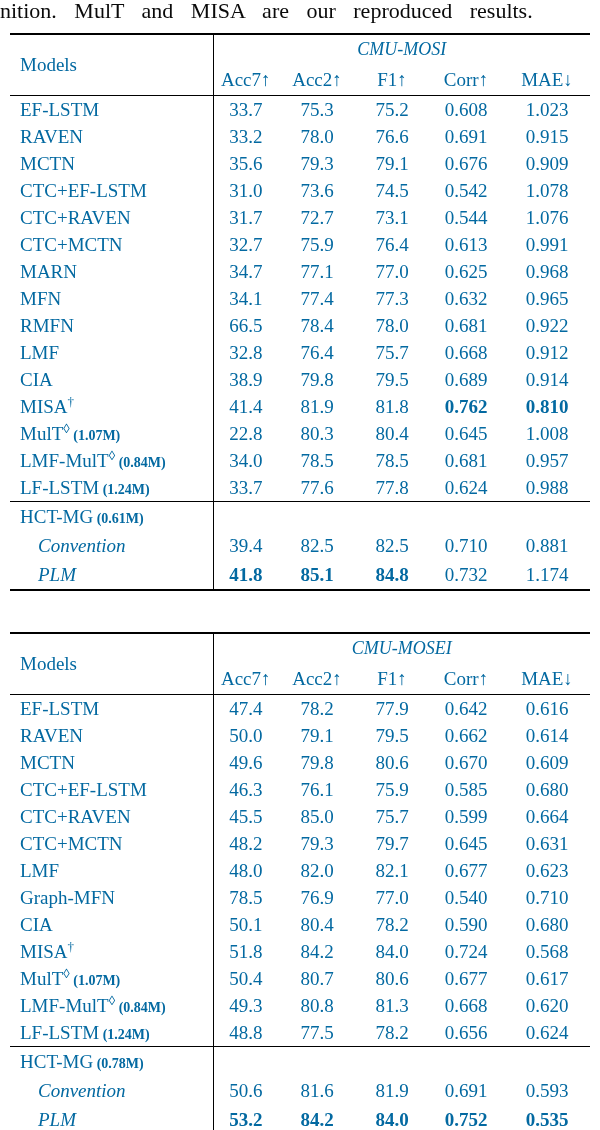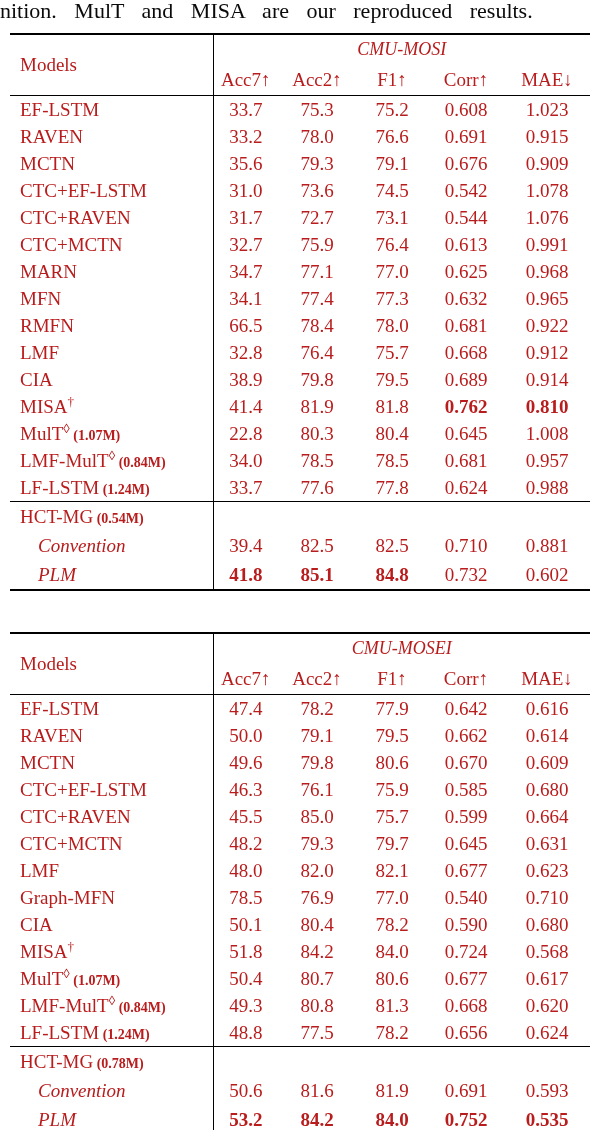"Models" table.results { color: #b91c1c -> #0369a1 }
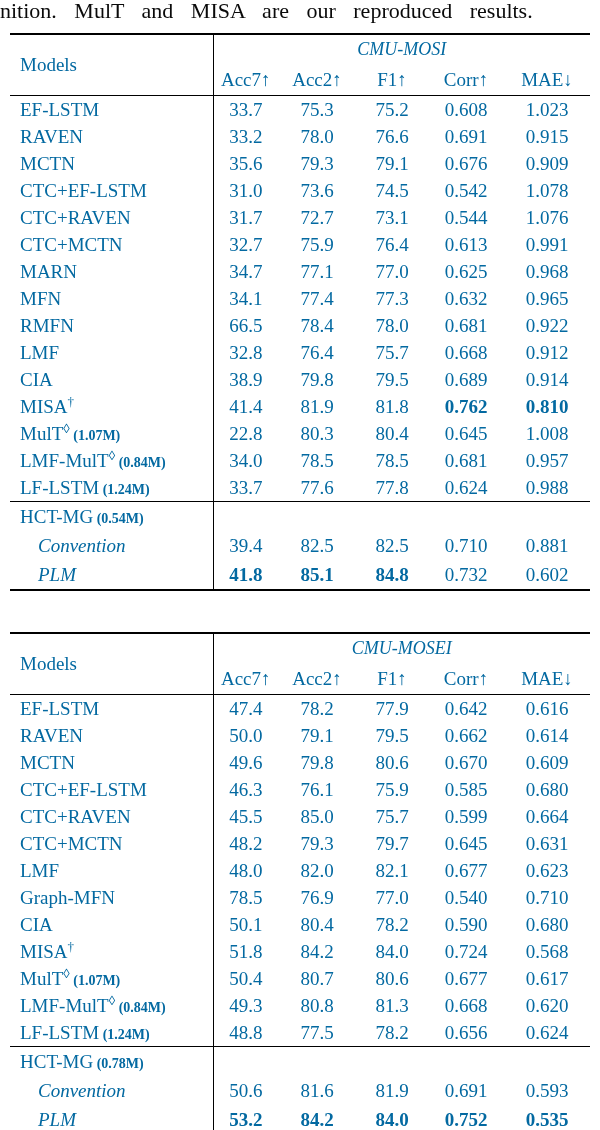"(0.54M)" span.size { text: 0.54M -> 0.61M }
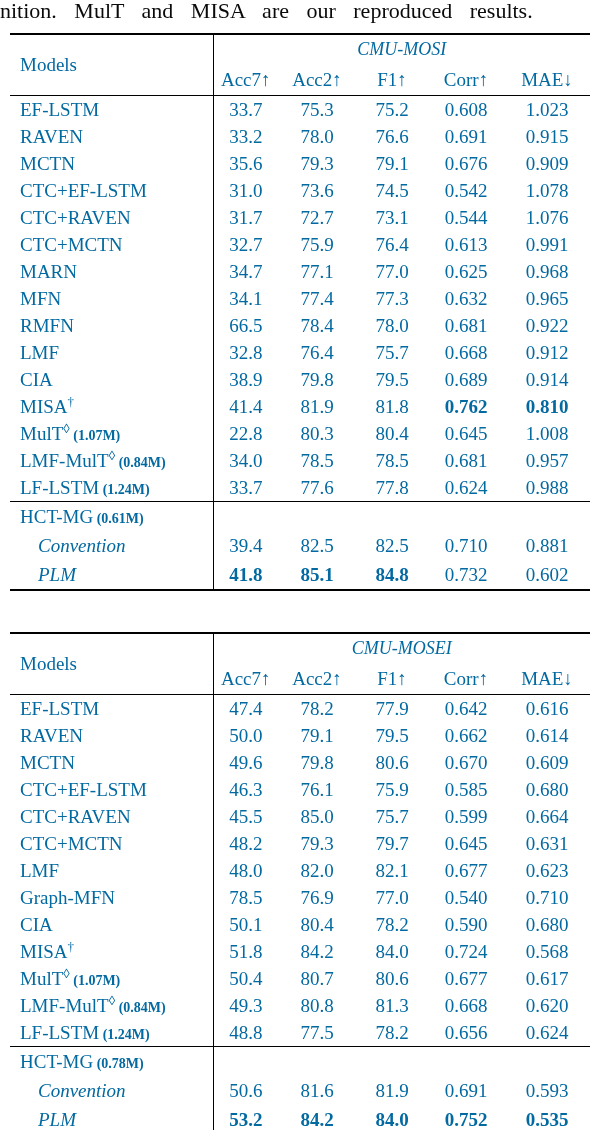"0.602" td.val { text: 0.602 -> 1.174 }
